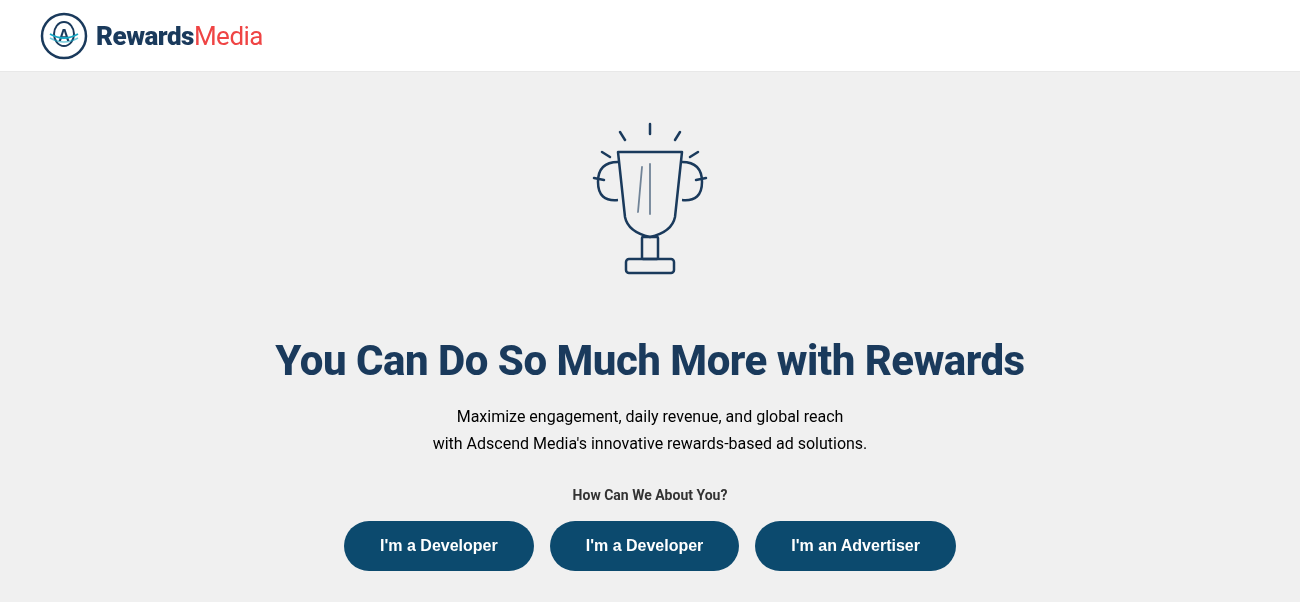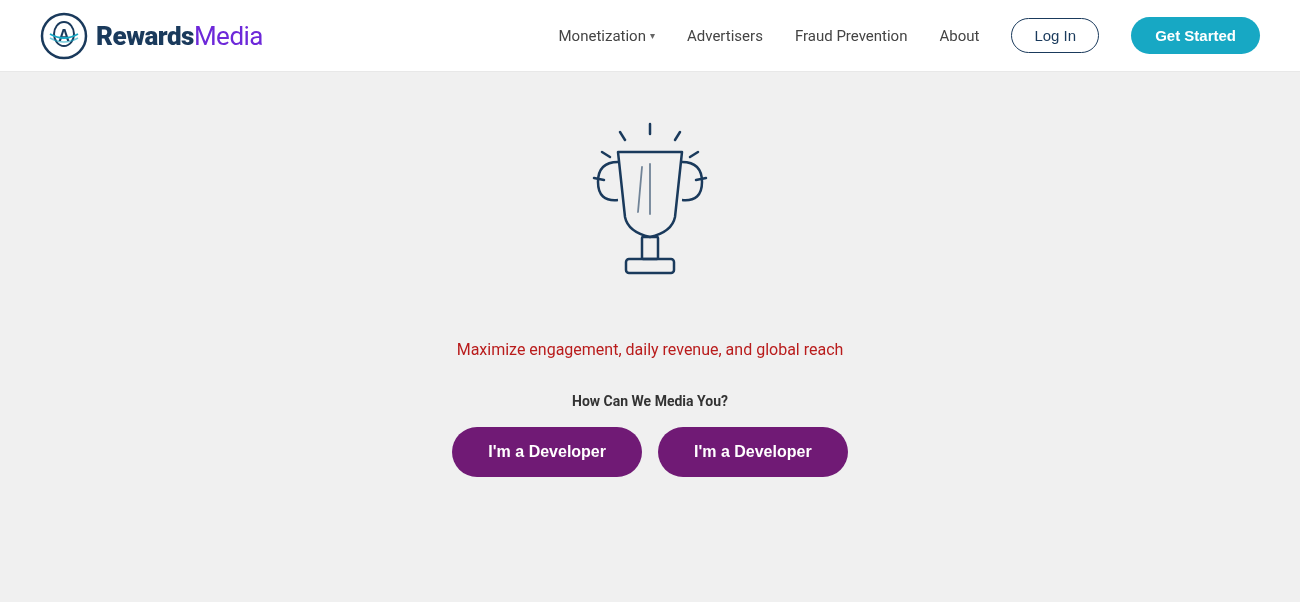"Media" .logo-text span { color: #6d28d9 -> #ef4444 }
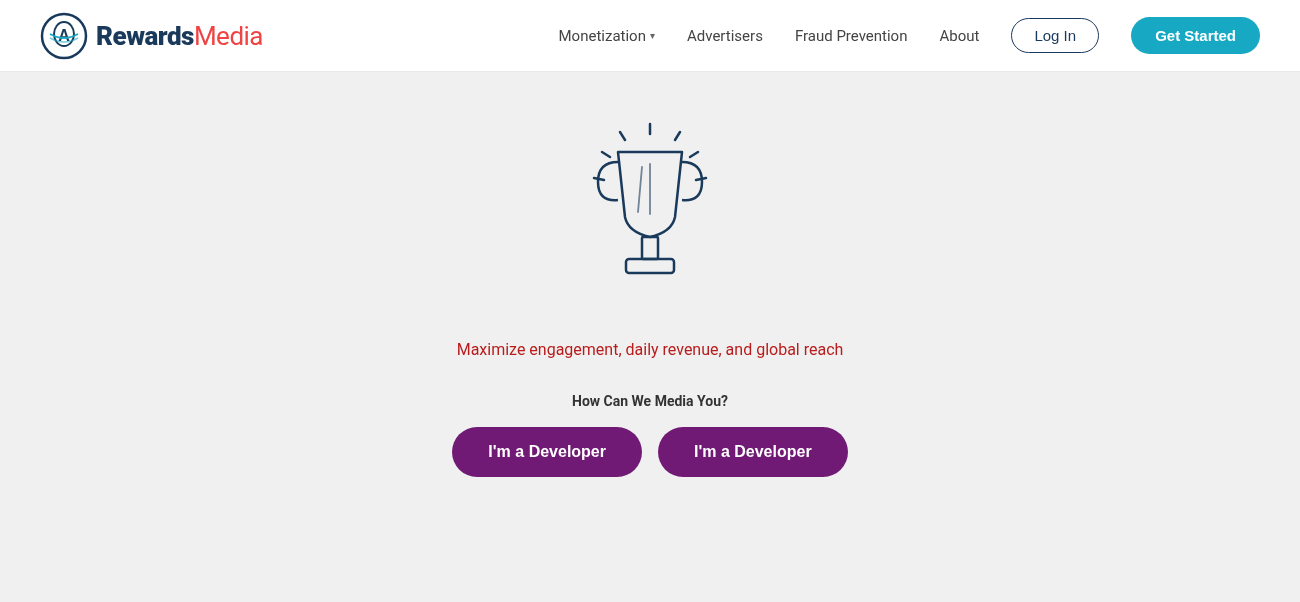"Monetization" nav.nav-area { html: <nav> <a> <span>Monetization</span> <span>▾</span> </a> <a> <span>Advertisers</span> </a> <a> <span>Fraud Prevention</span> </a> <a> <span>About</span> </a> <button>Log In</button> <button>Get Started</button> </nav> -> none }
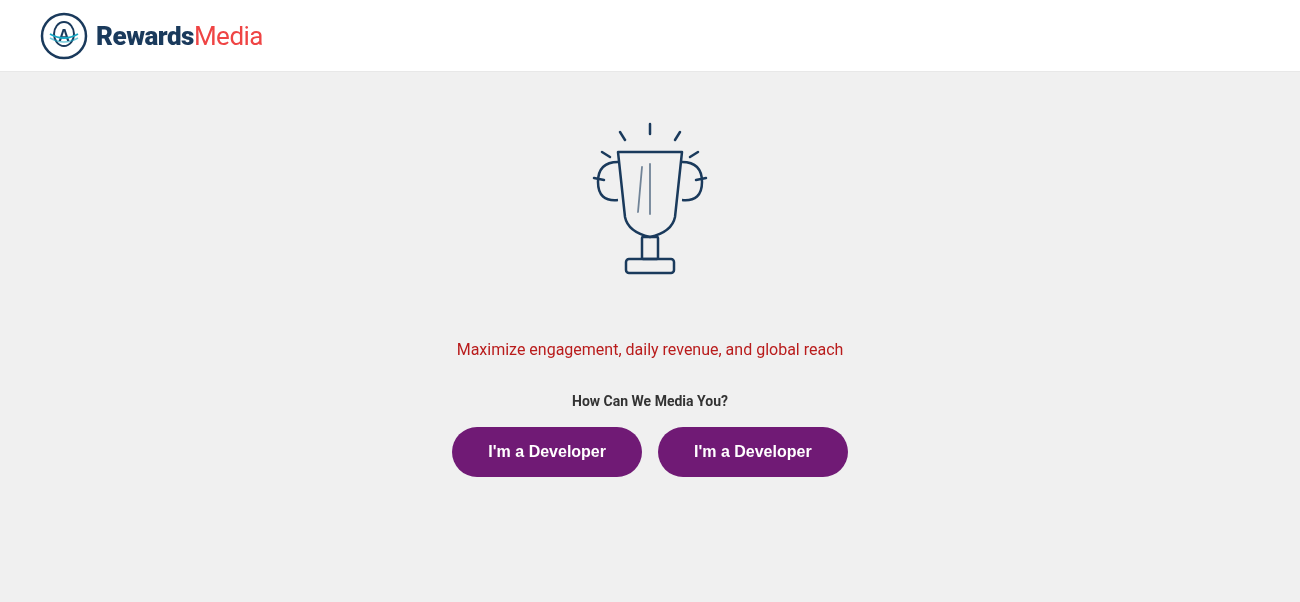"You Can Do So Much" h1.hero-title { html: none -> <h1>You Can Do So Much More with Rewards</h1> }
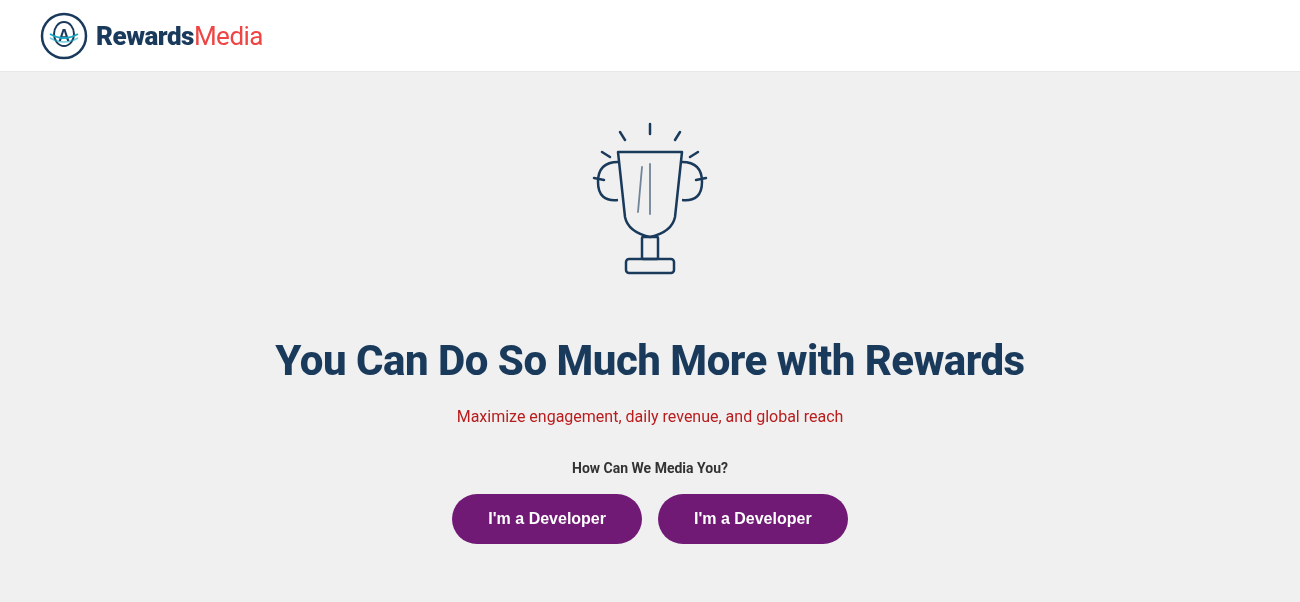"Maximize engagement, daily revenue, and" .hero-subtitle { color: #b91c1c -> #000000 }
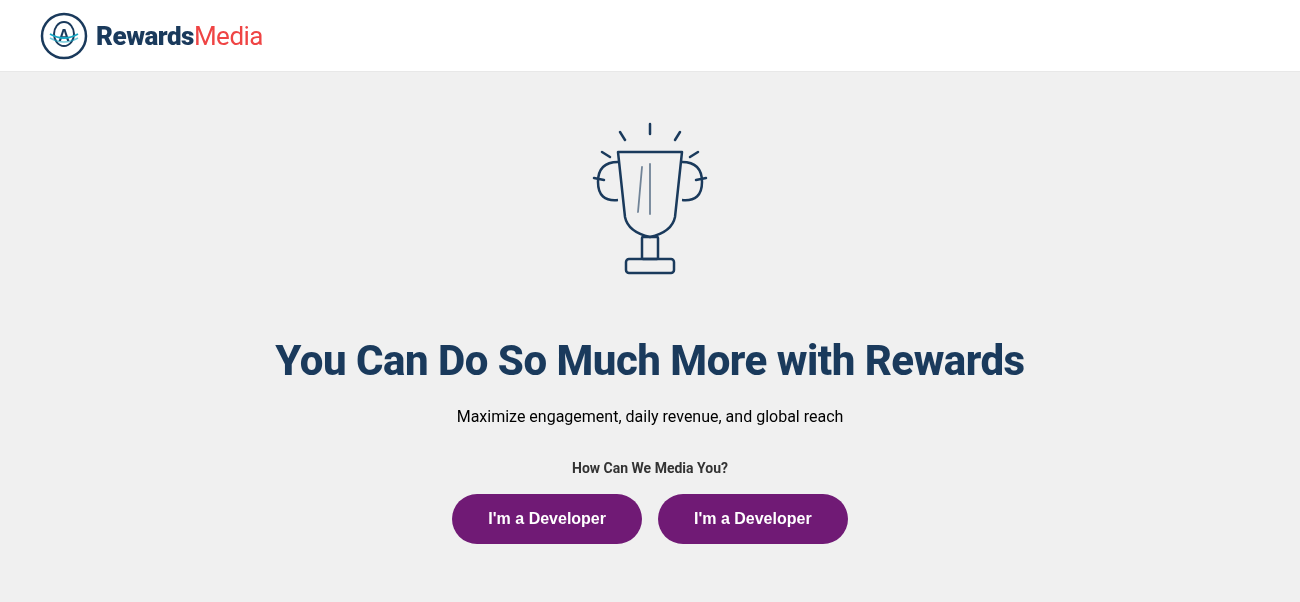"with Adscend Media's innovative" span { html: none -> <span>with Adscend Media's innovative rewards-based ad solutions.</span> }
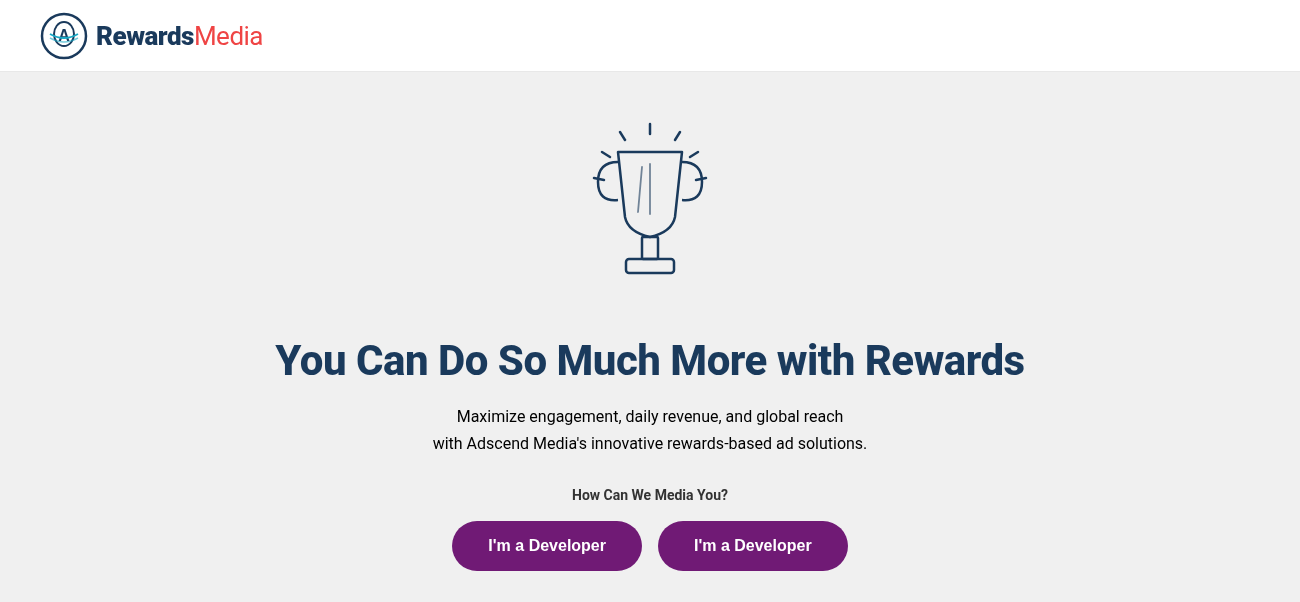"How Can We Media You?" p.help-label { text: Media -> About }
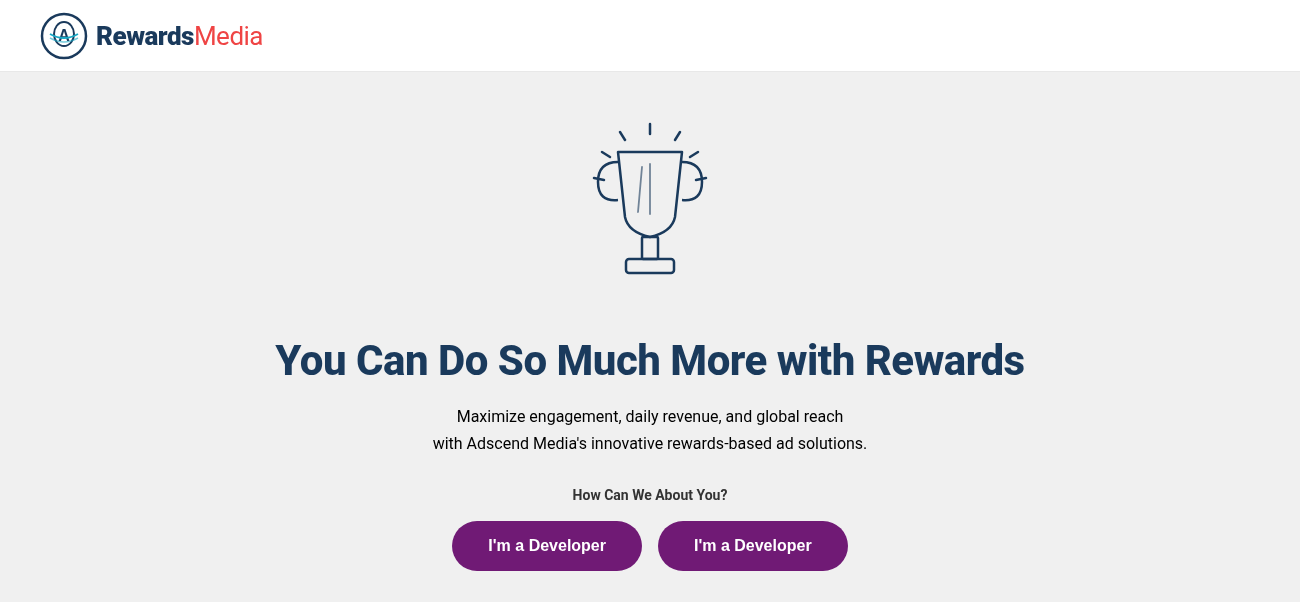"I'm a Developer" .btn-cta { background: #701a75 -> #0c4a6e }
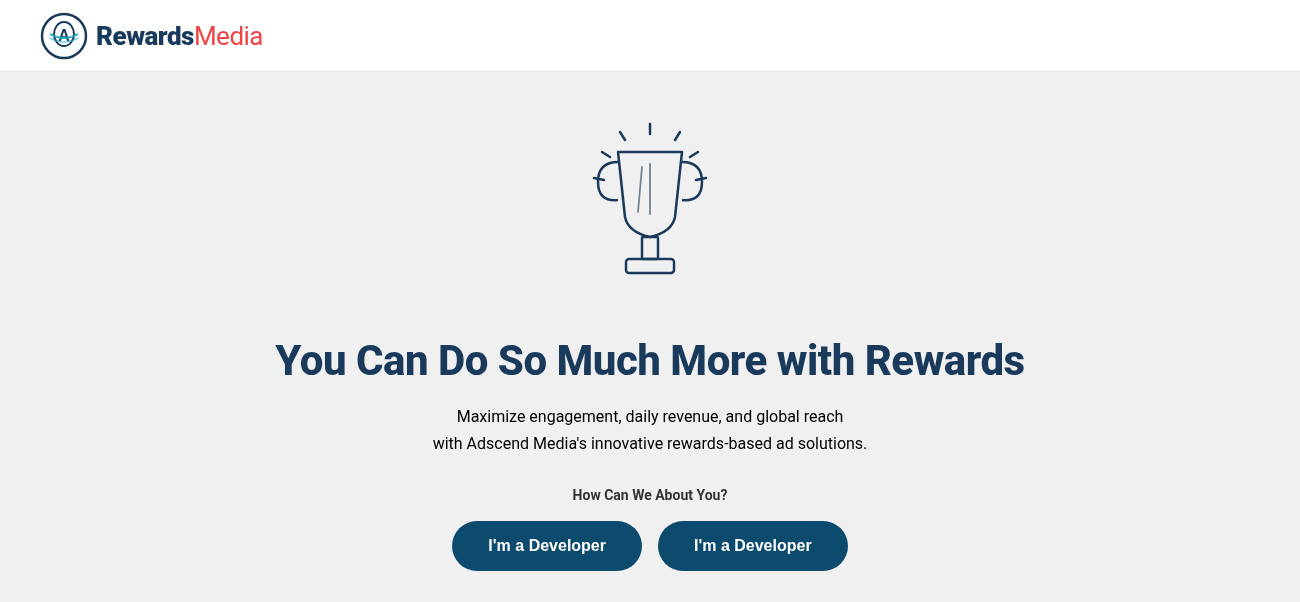"I'm an Advertiser" button.btn-cta { html: none -> <button>I'm an Advertiser</button> }
